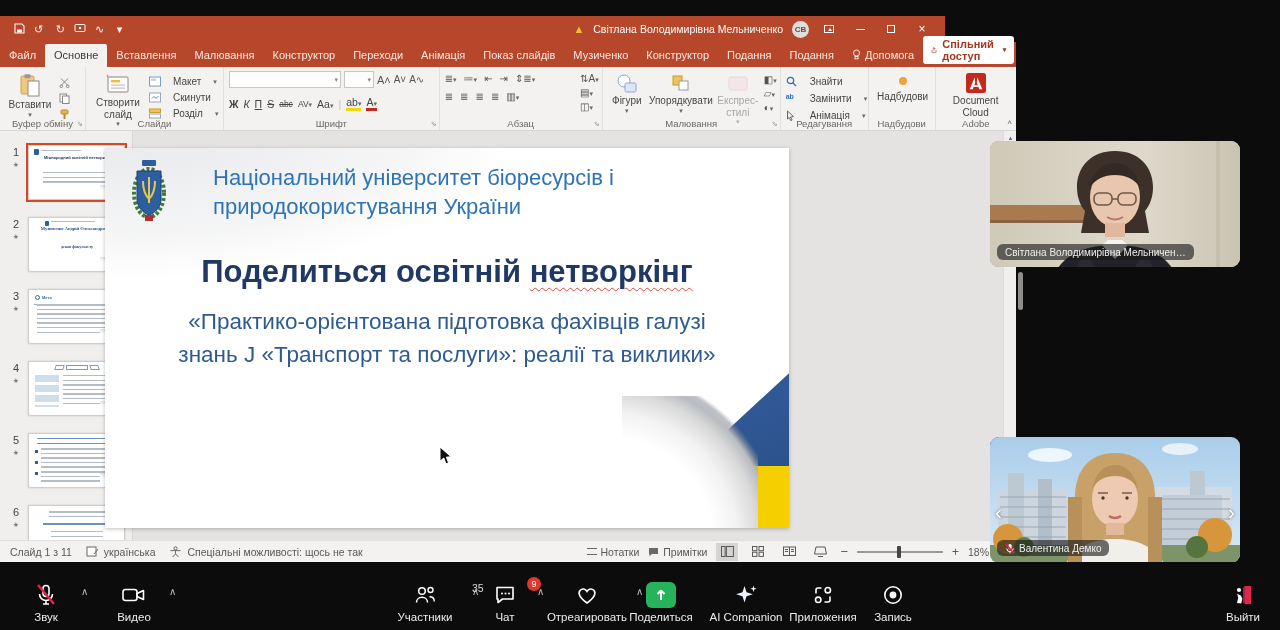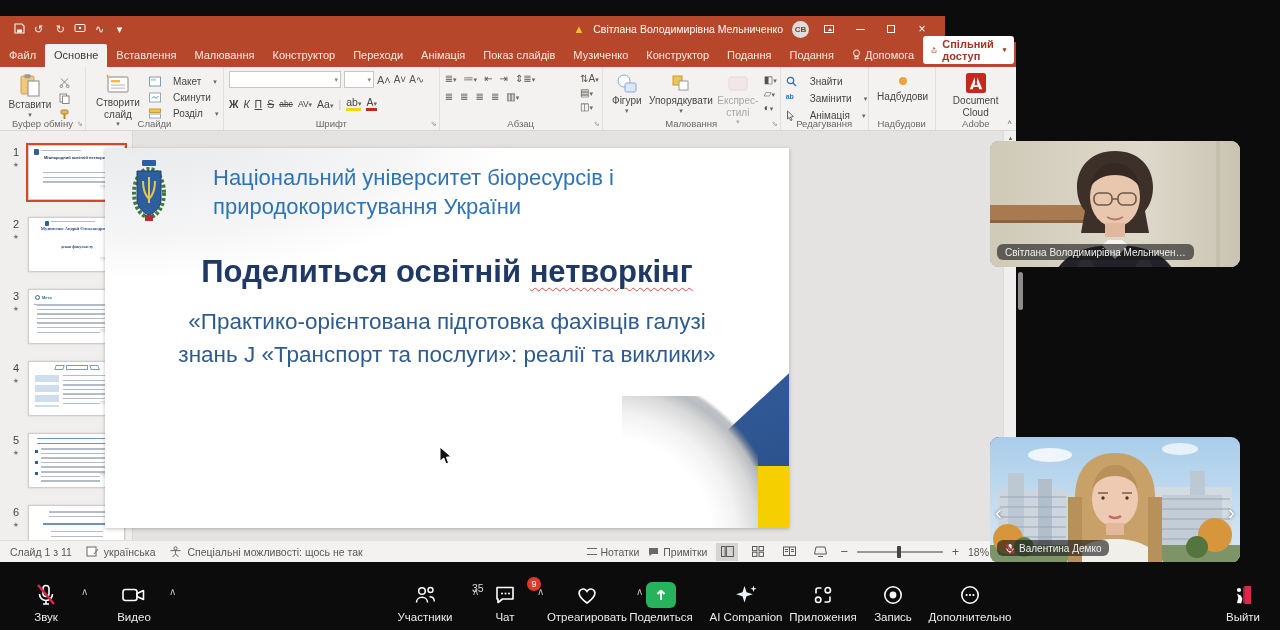"Дополнительно" div.zitem { html: <div> <span> <svg> <circle></circle> <circle></circle> <circle></circle> <circle></circle> </svg> </span> <span>Дополнительно</span> </div> -> none }
